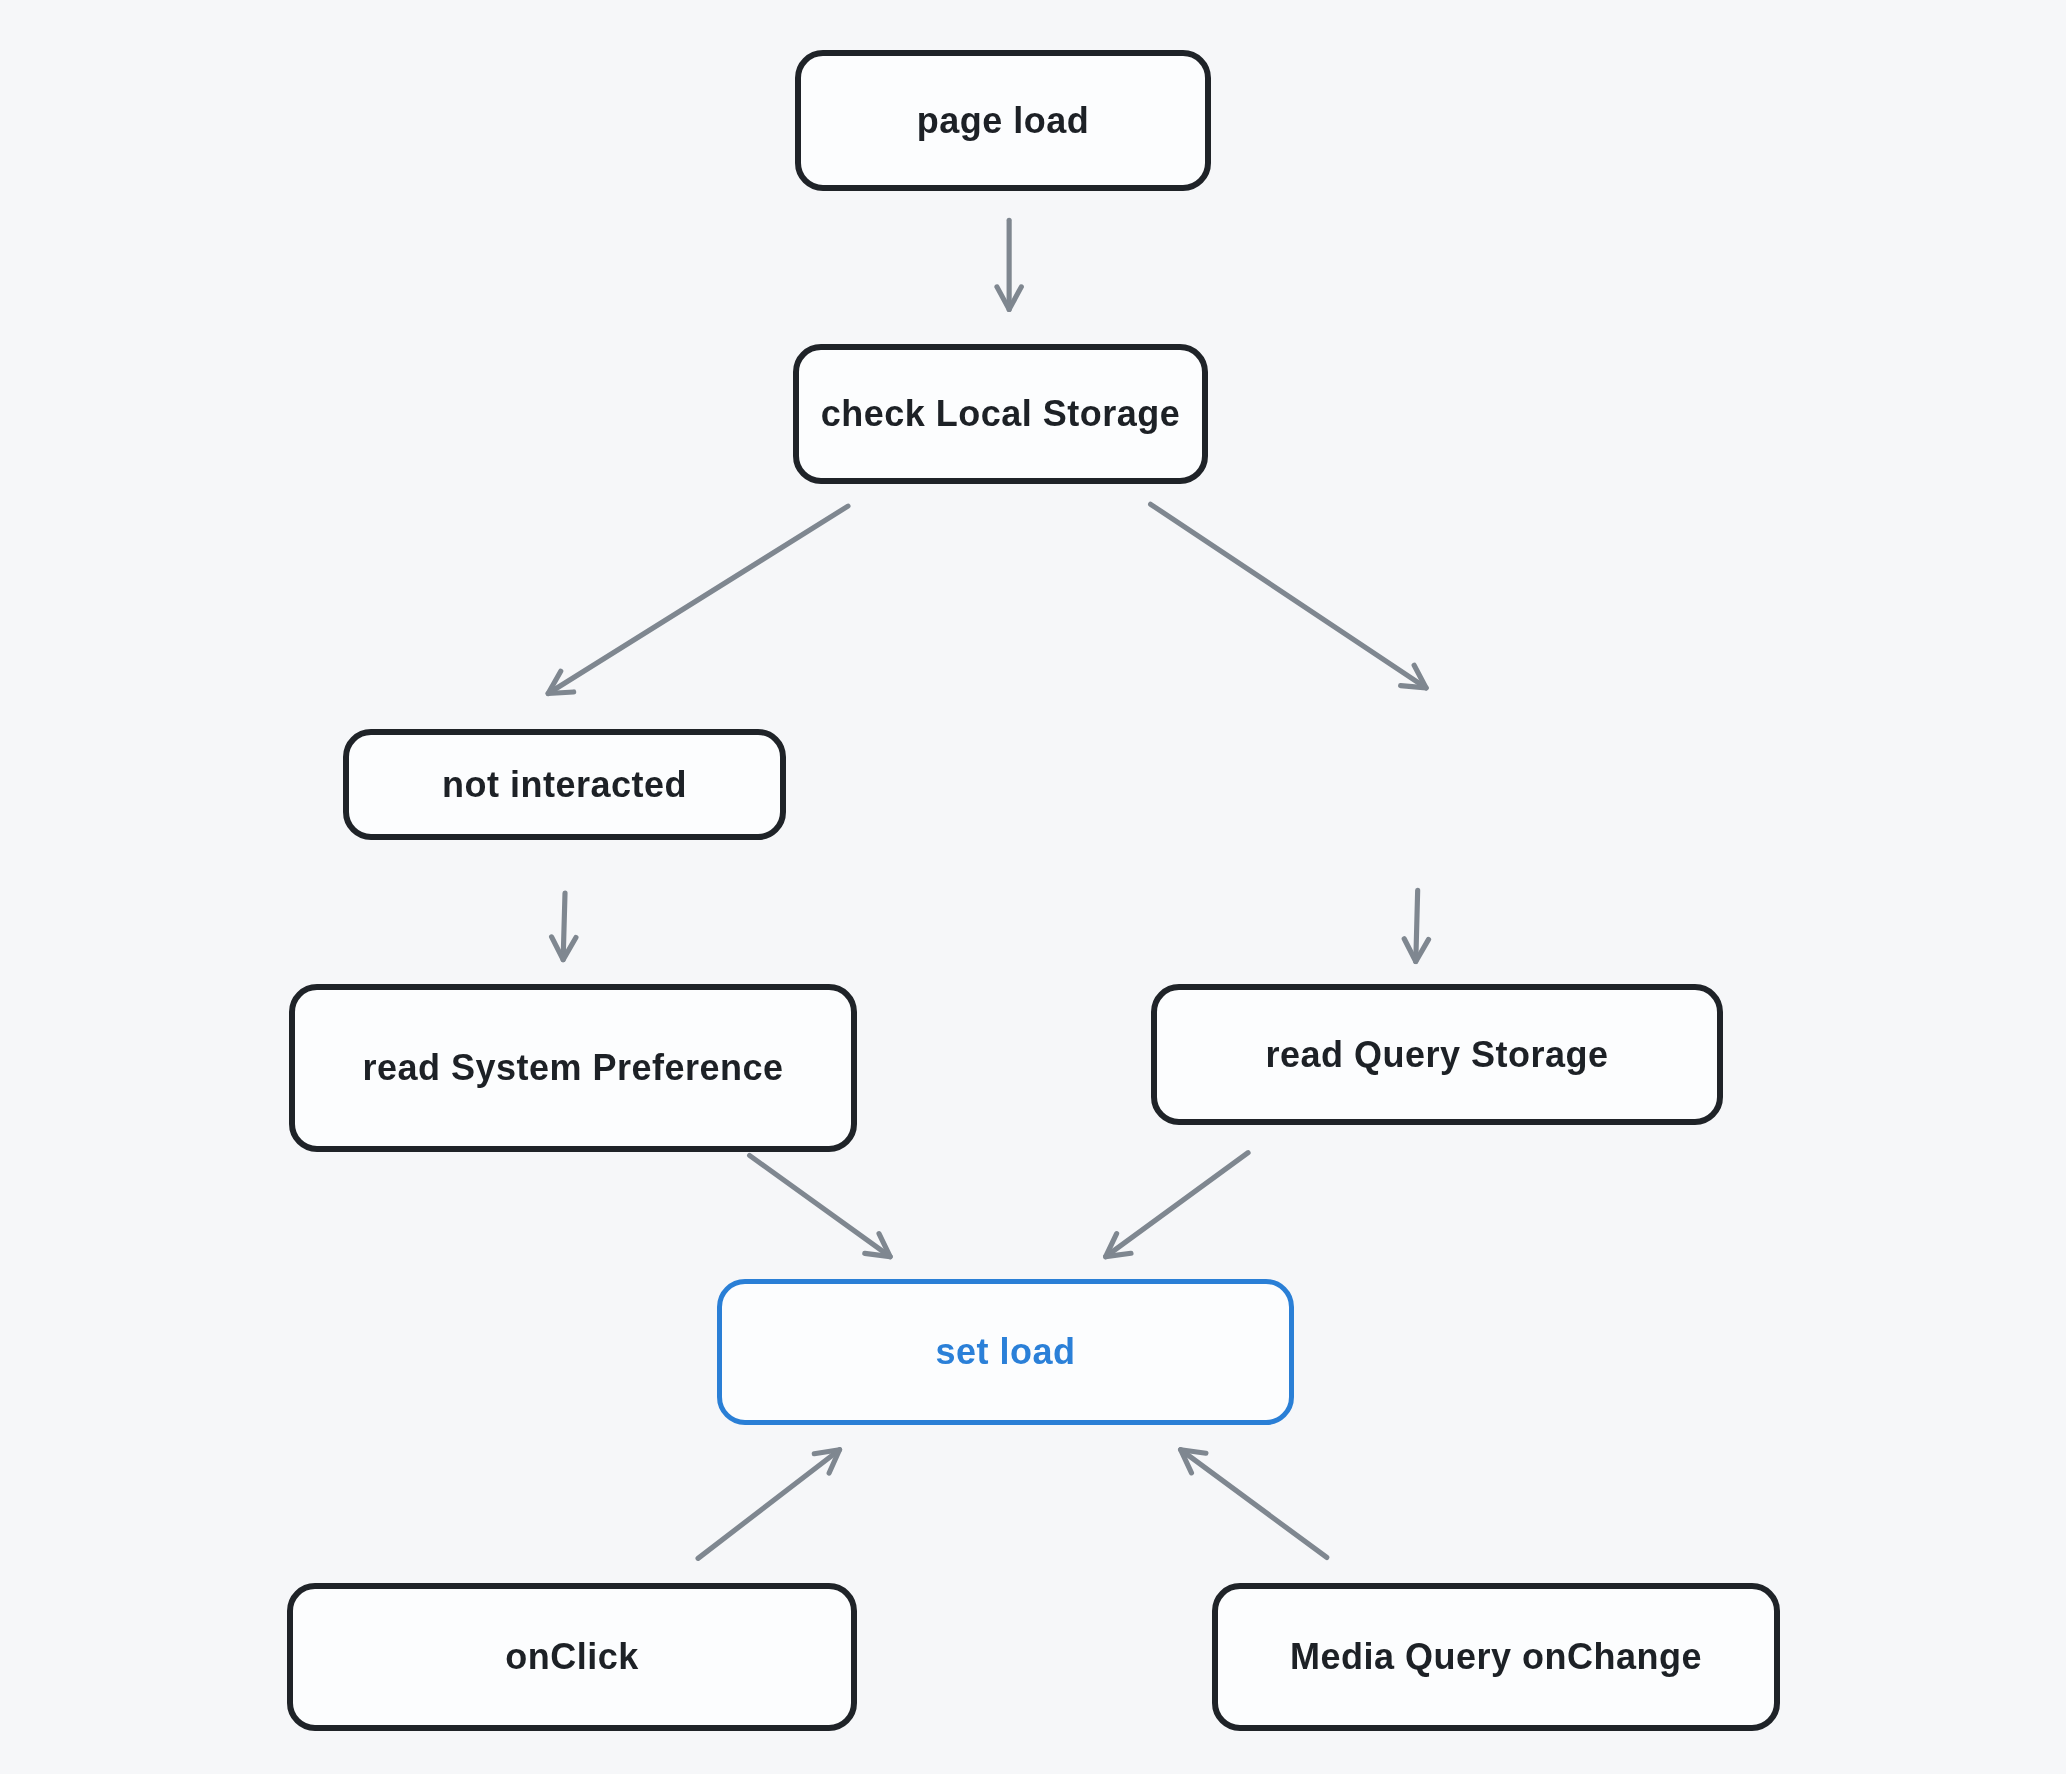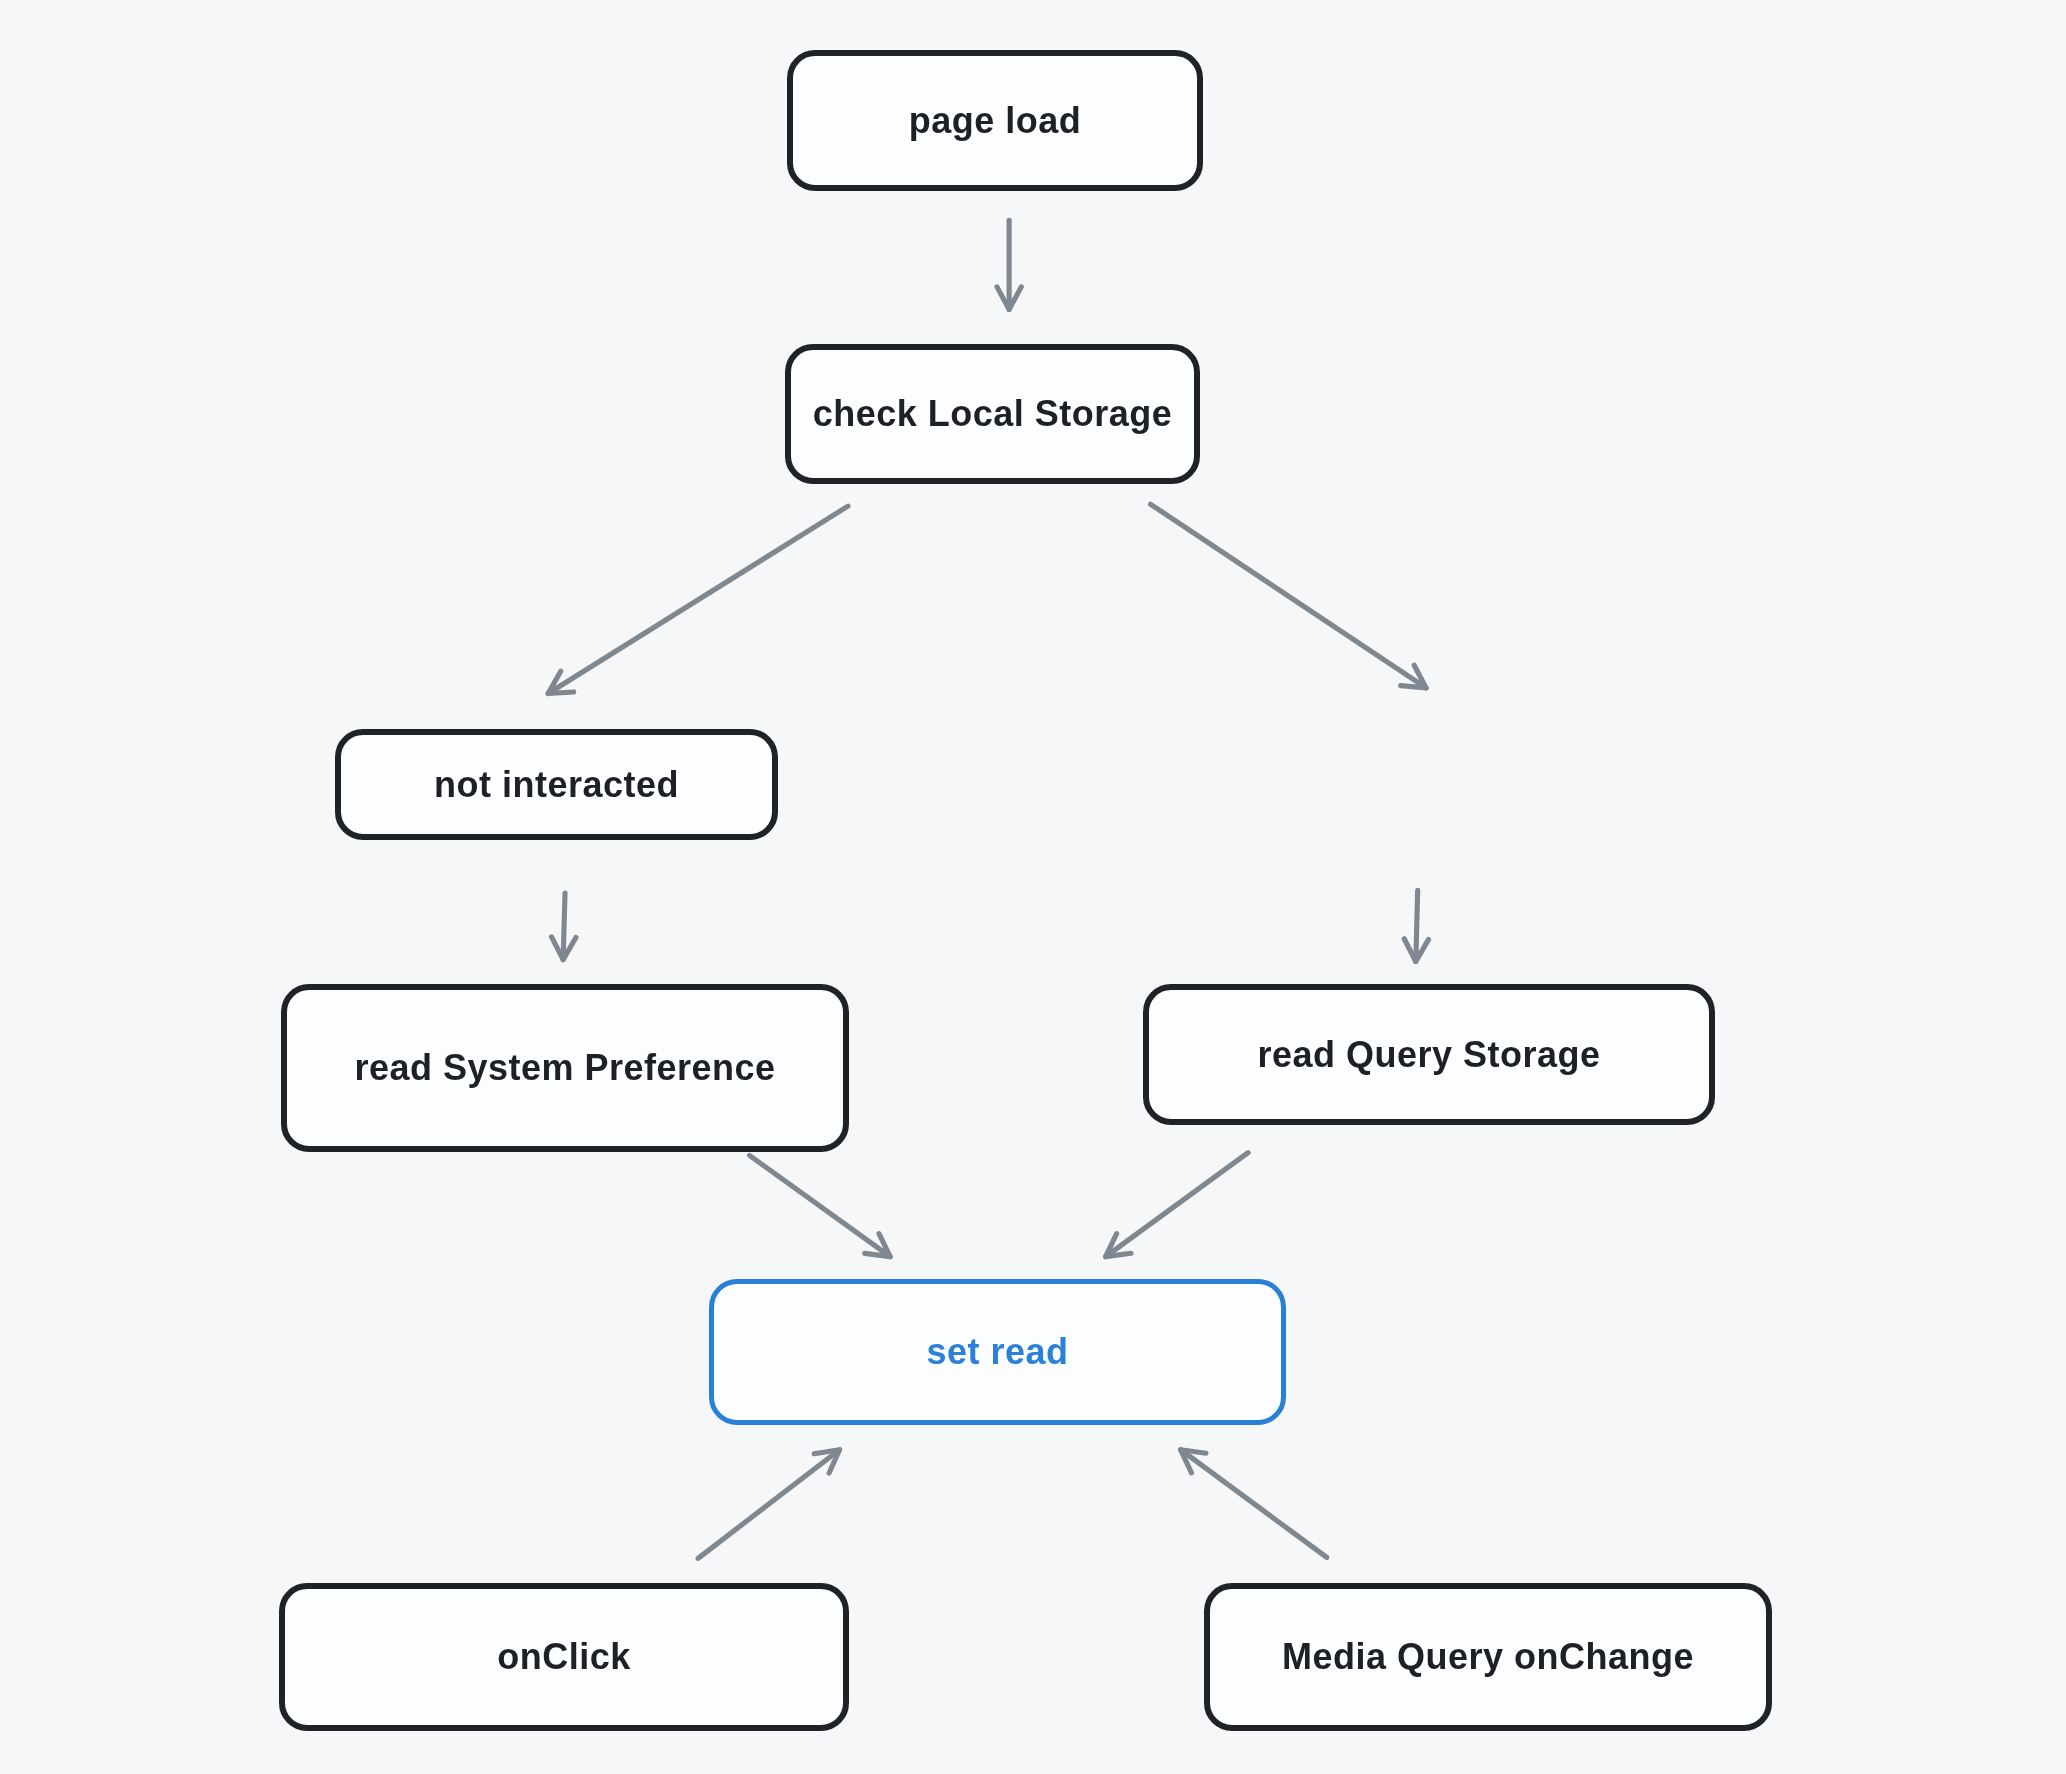"page load" .node { margin-left: none -> 8px }
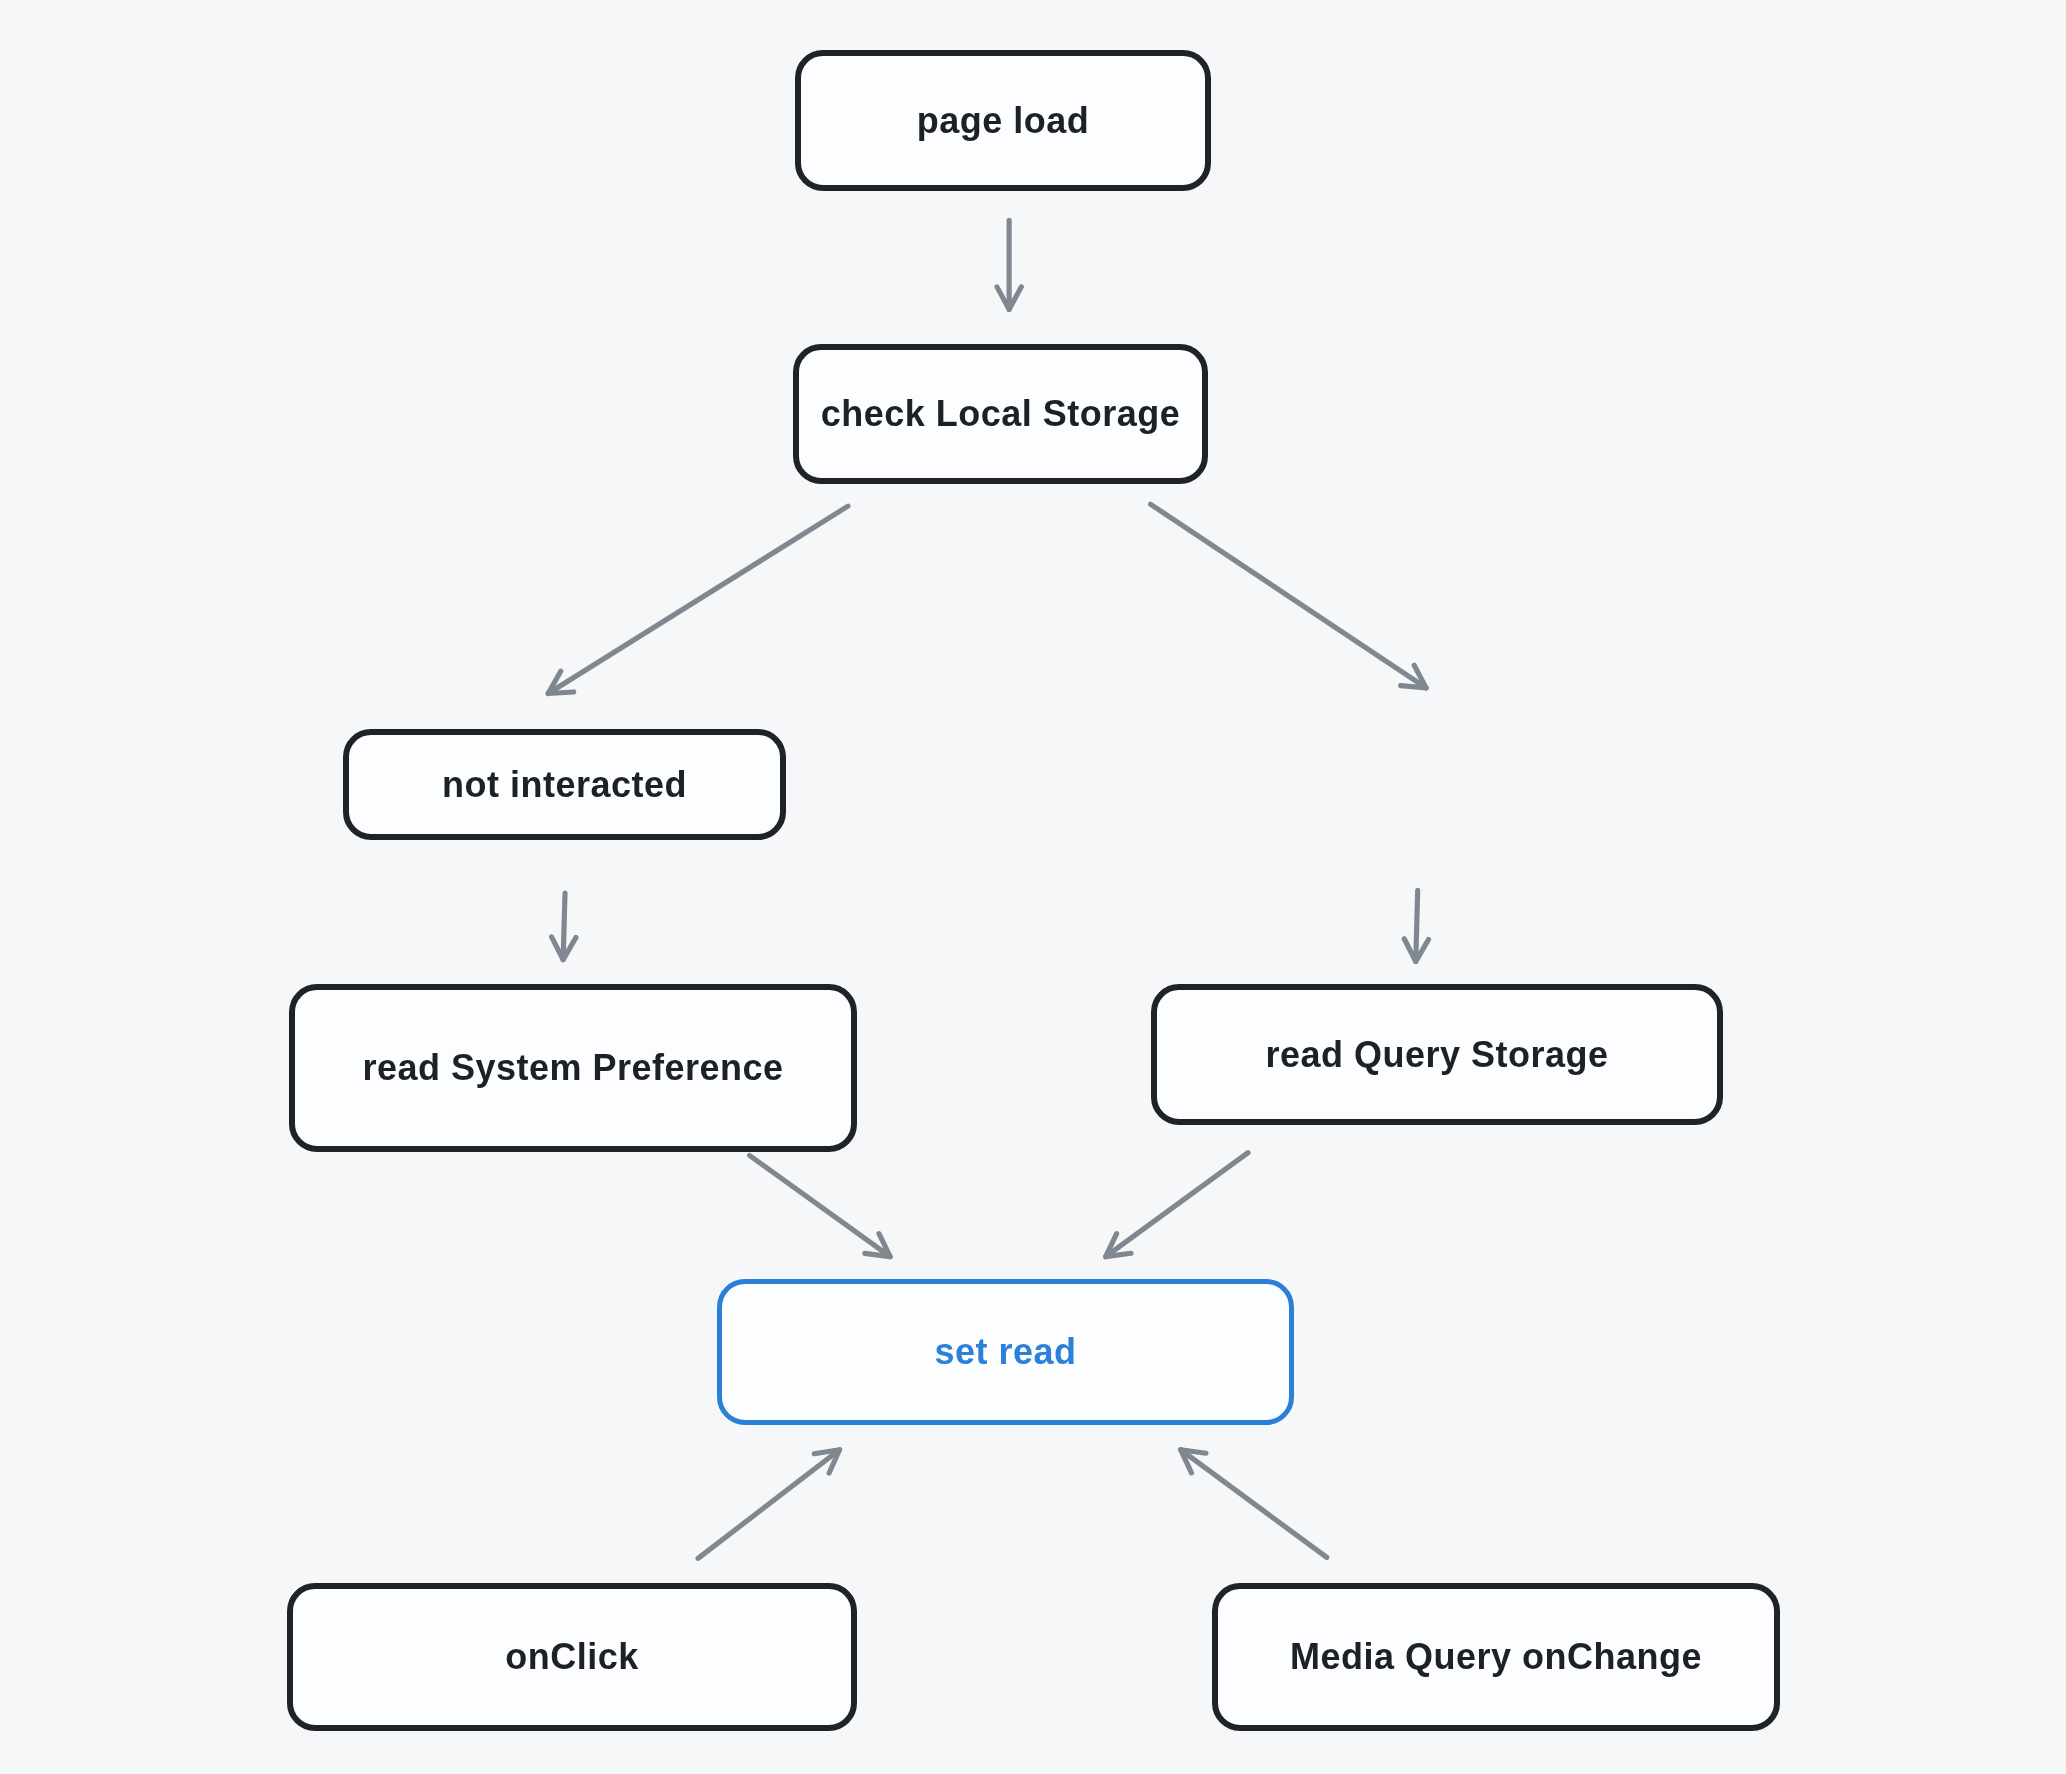"set read" span { text: read -> load }
